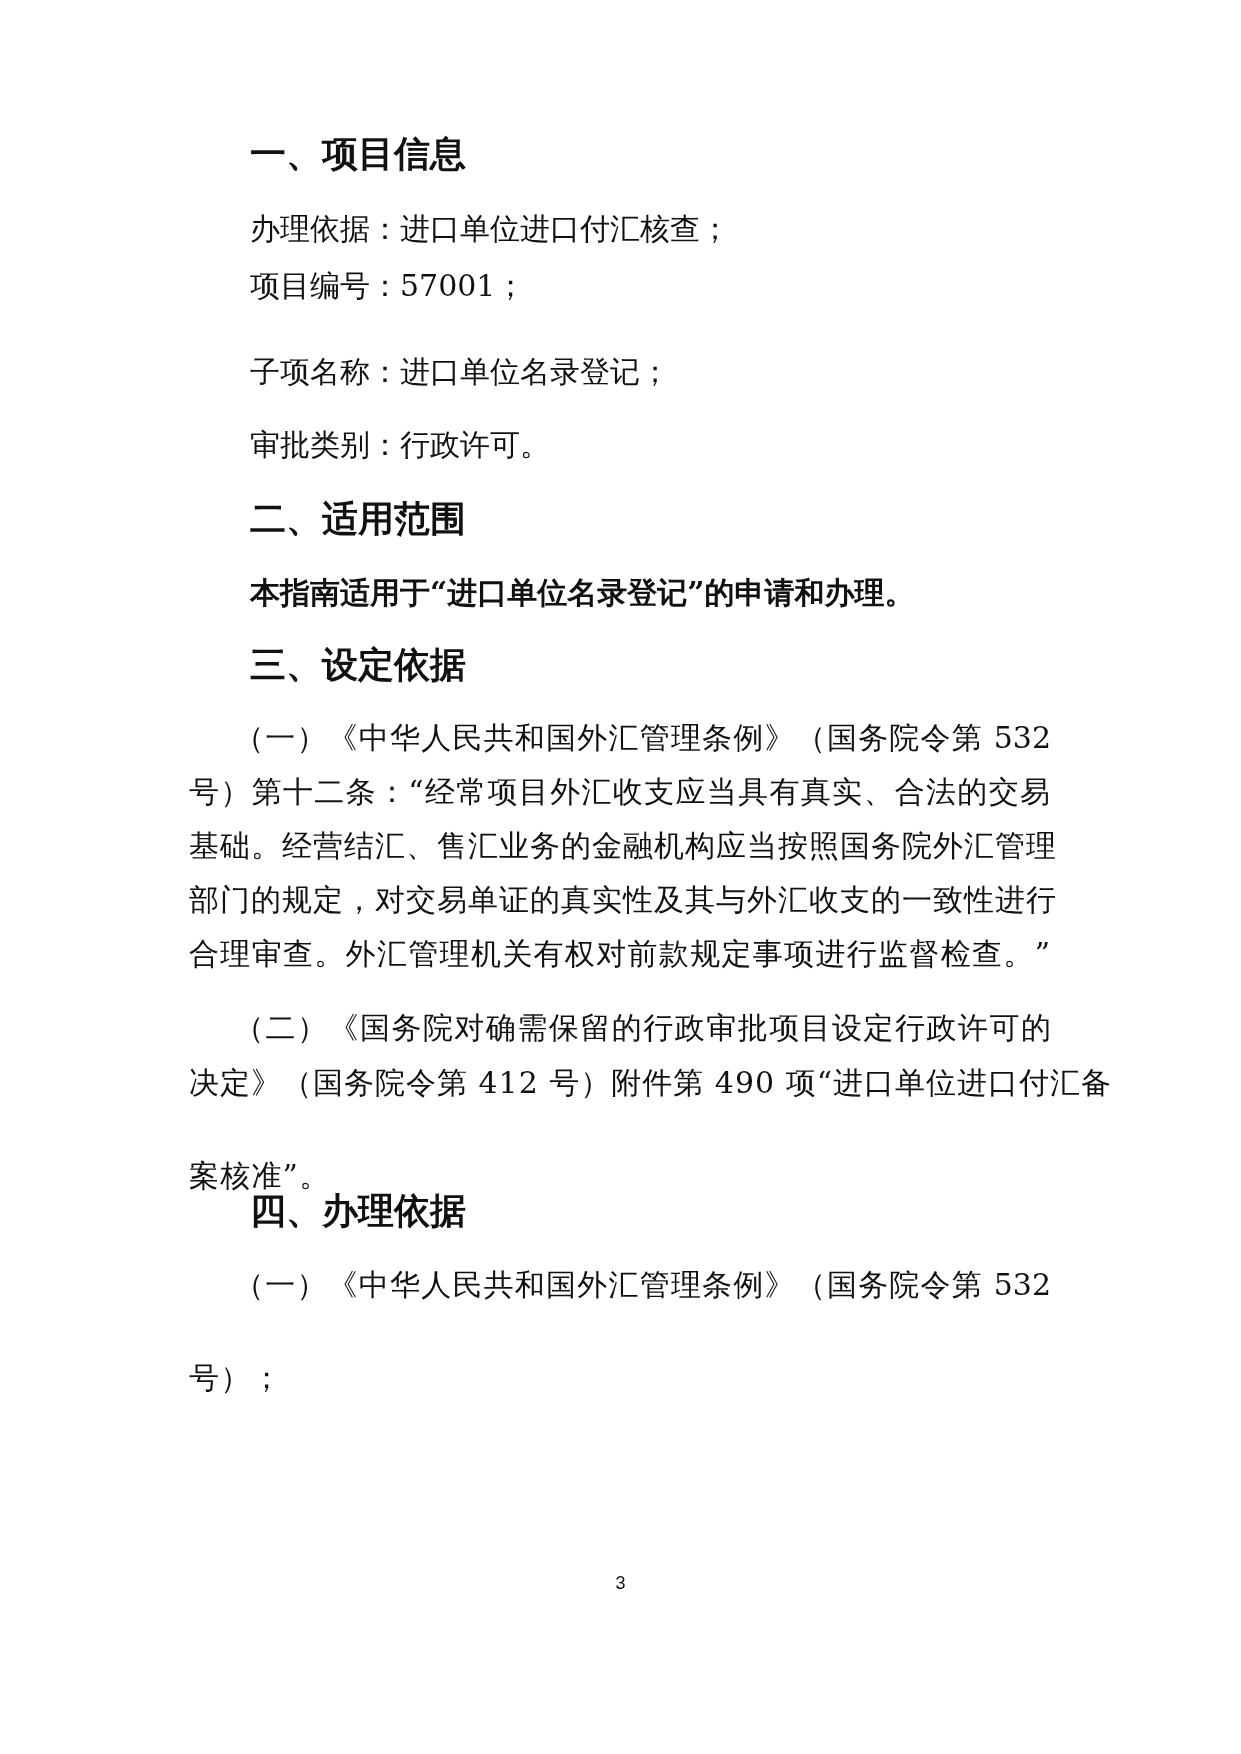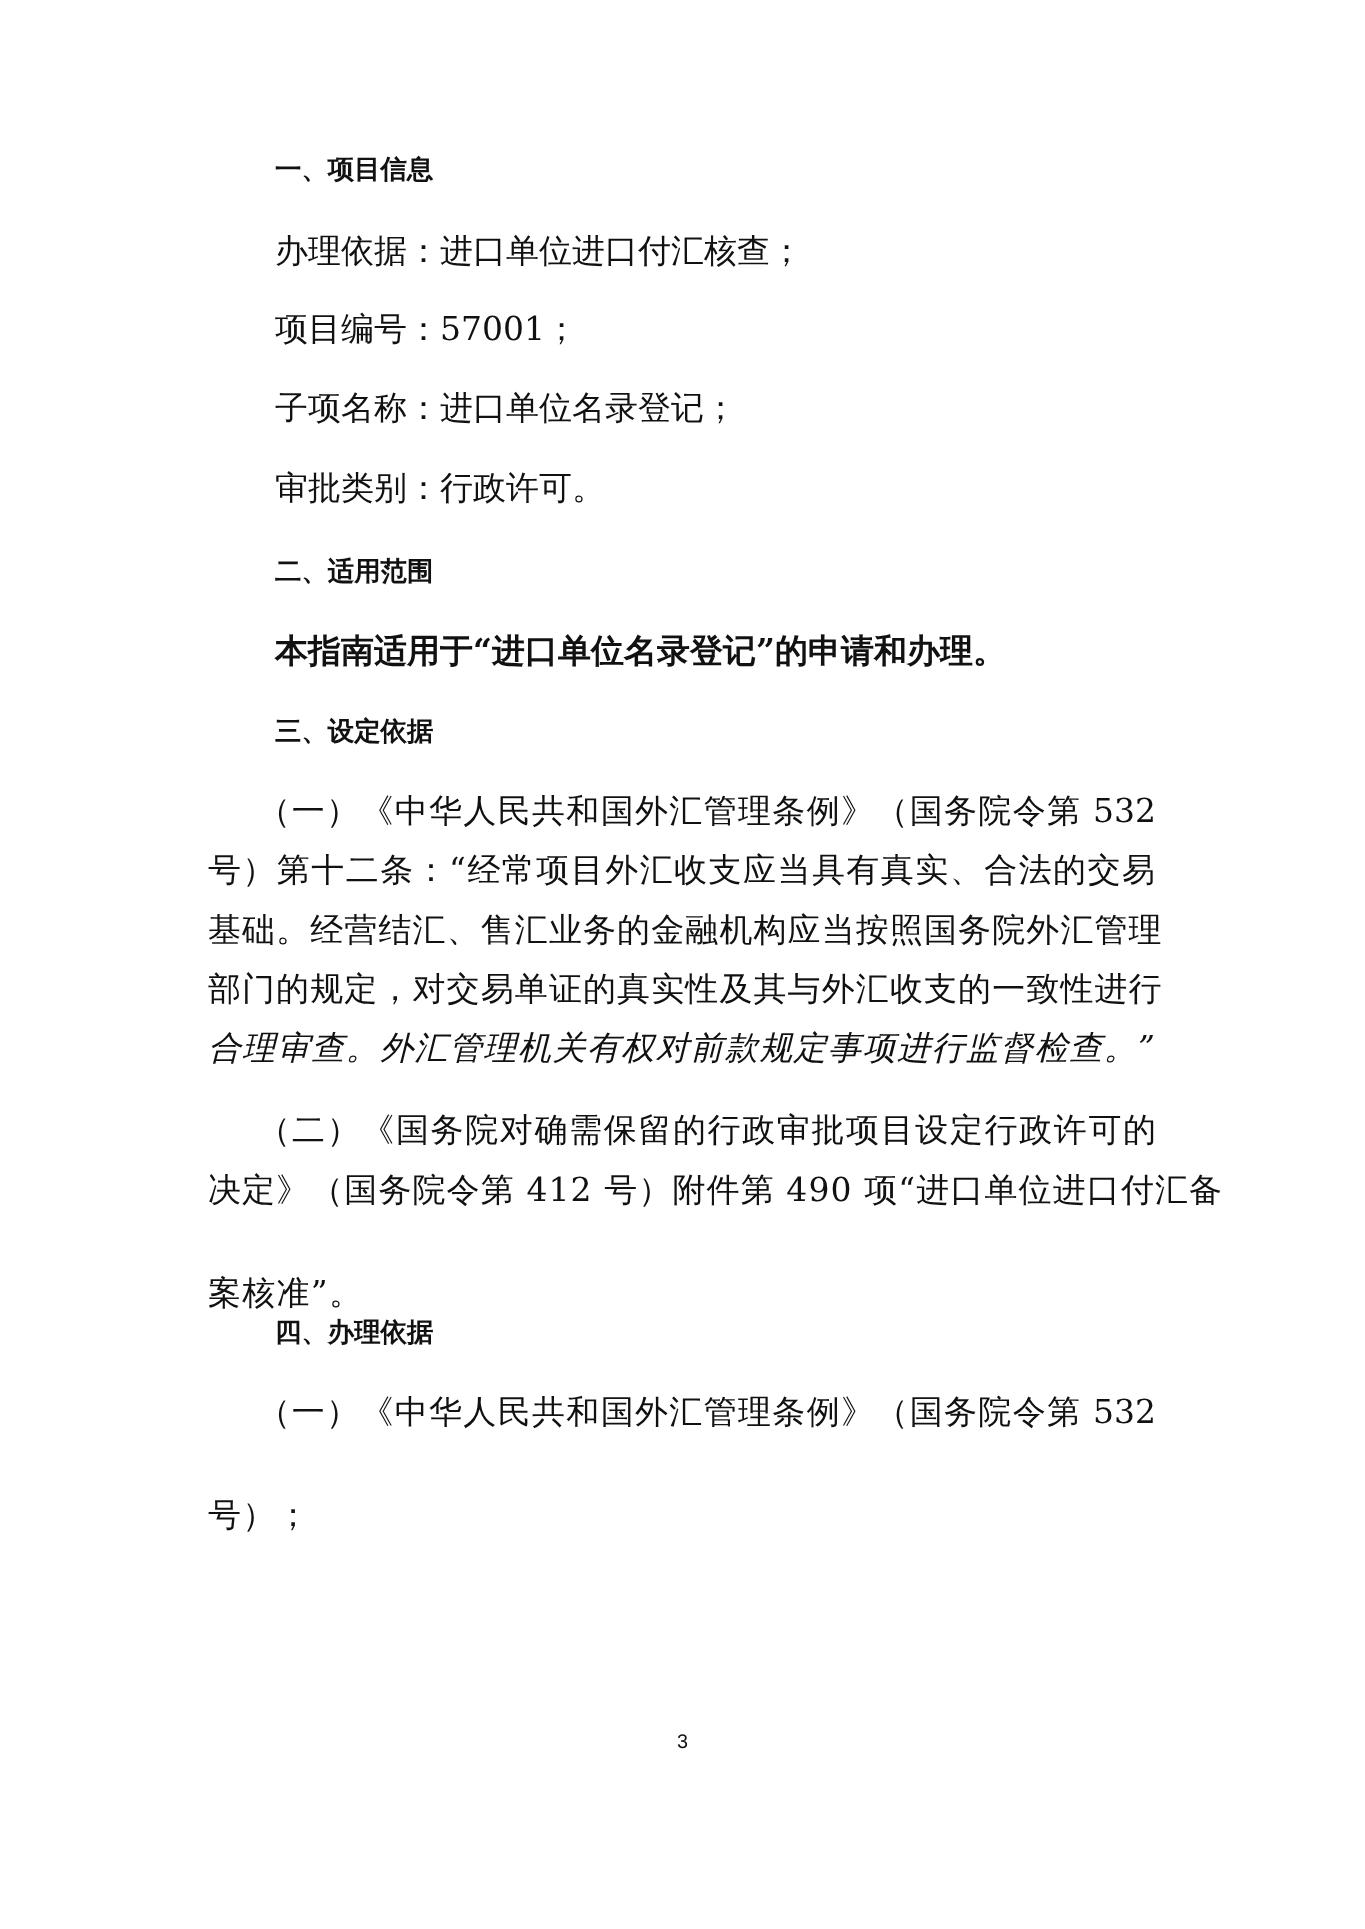"一、项目信息" .heading { font-size: 24px -> 36px }
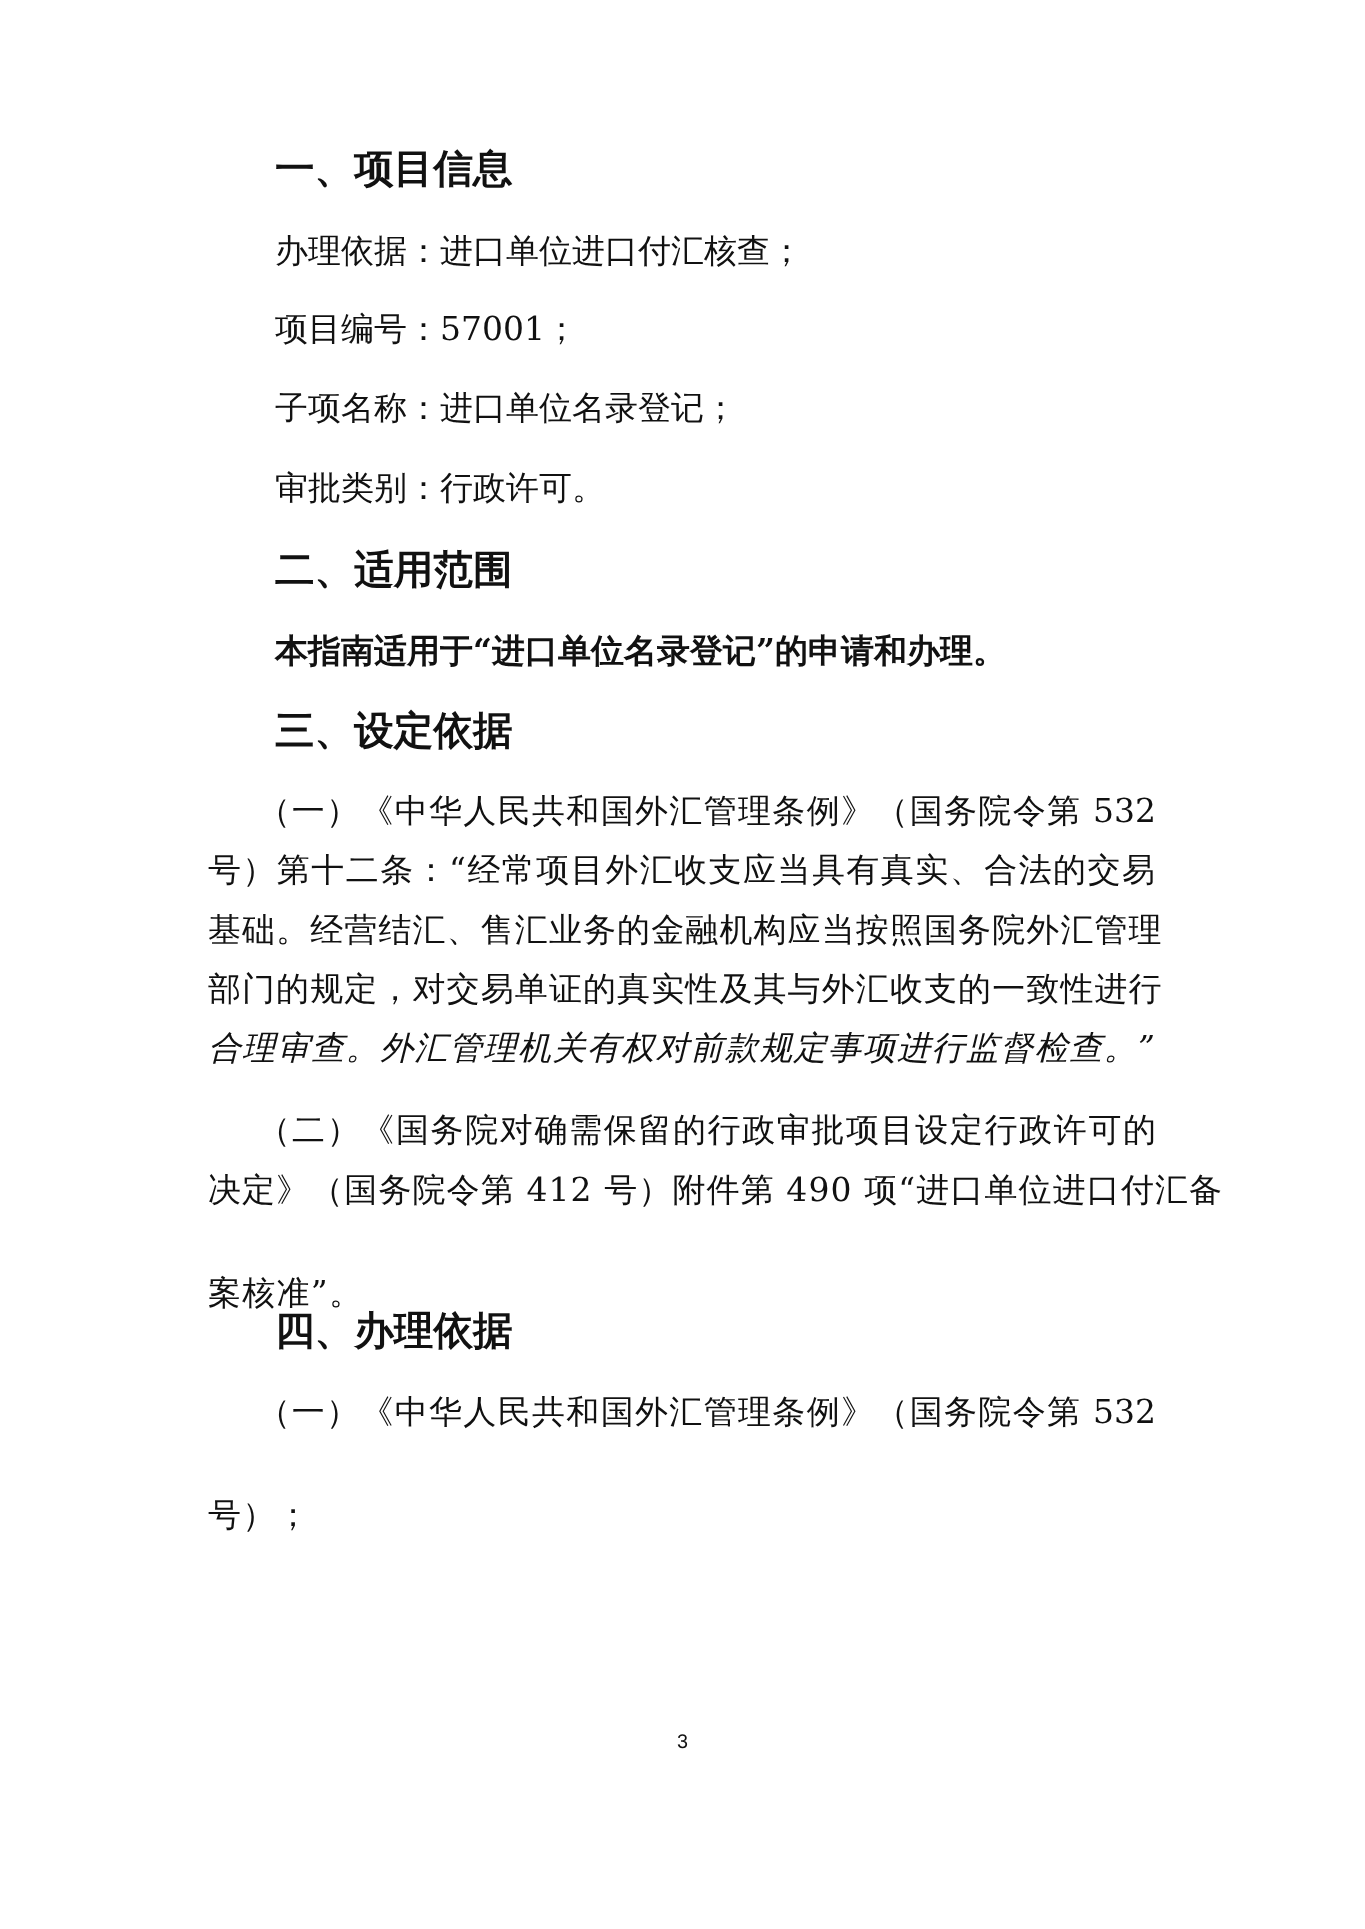"项目编号：57001；" div.line { top: 280px -> 266px }
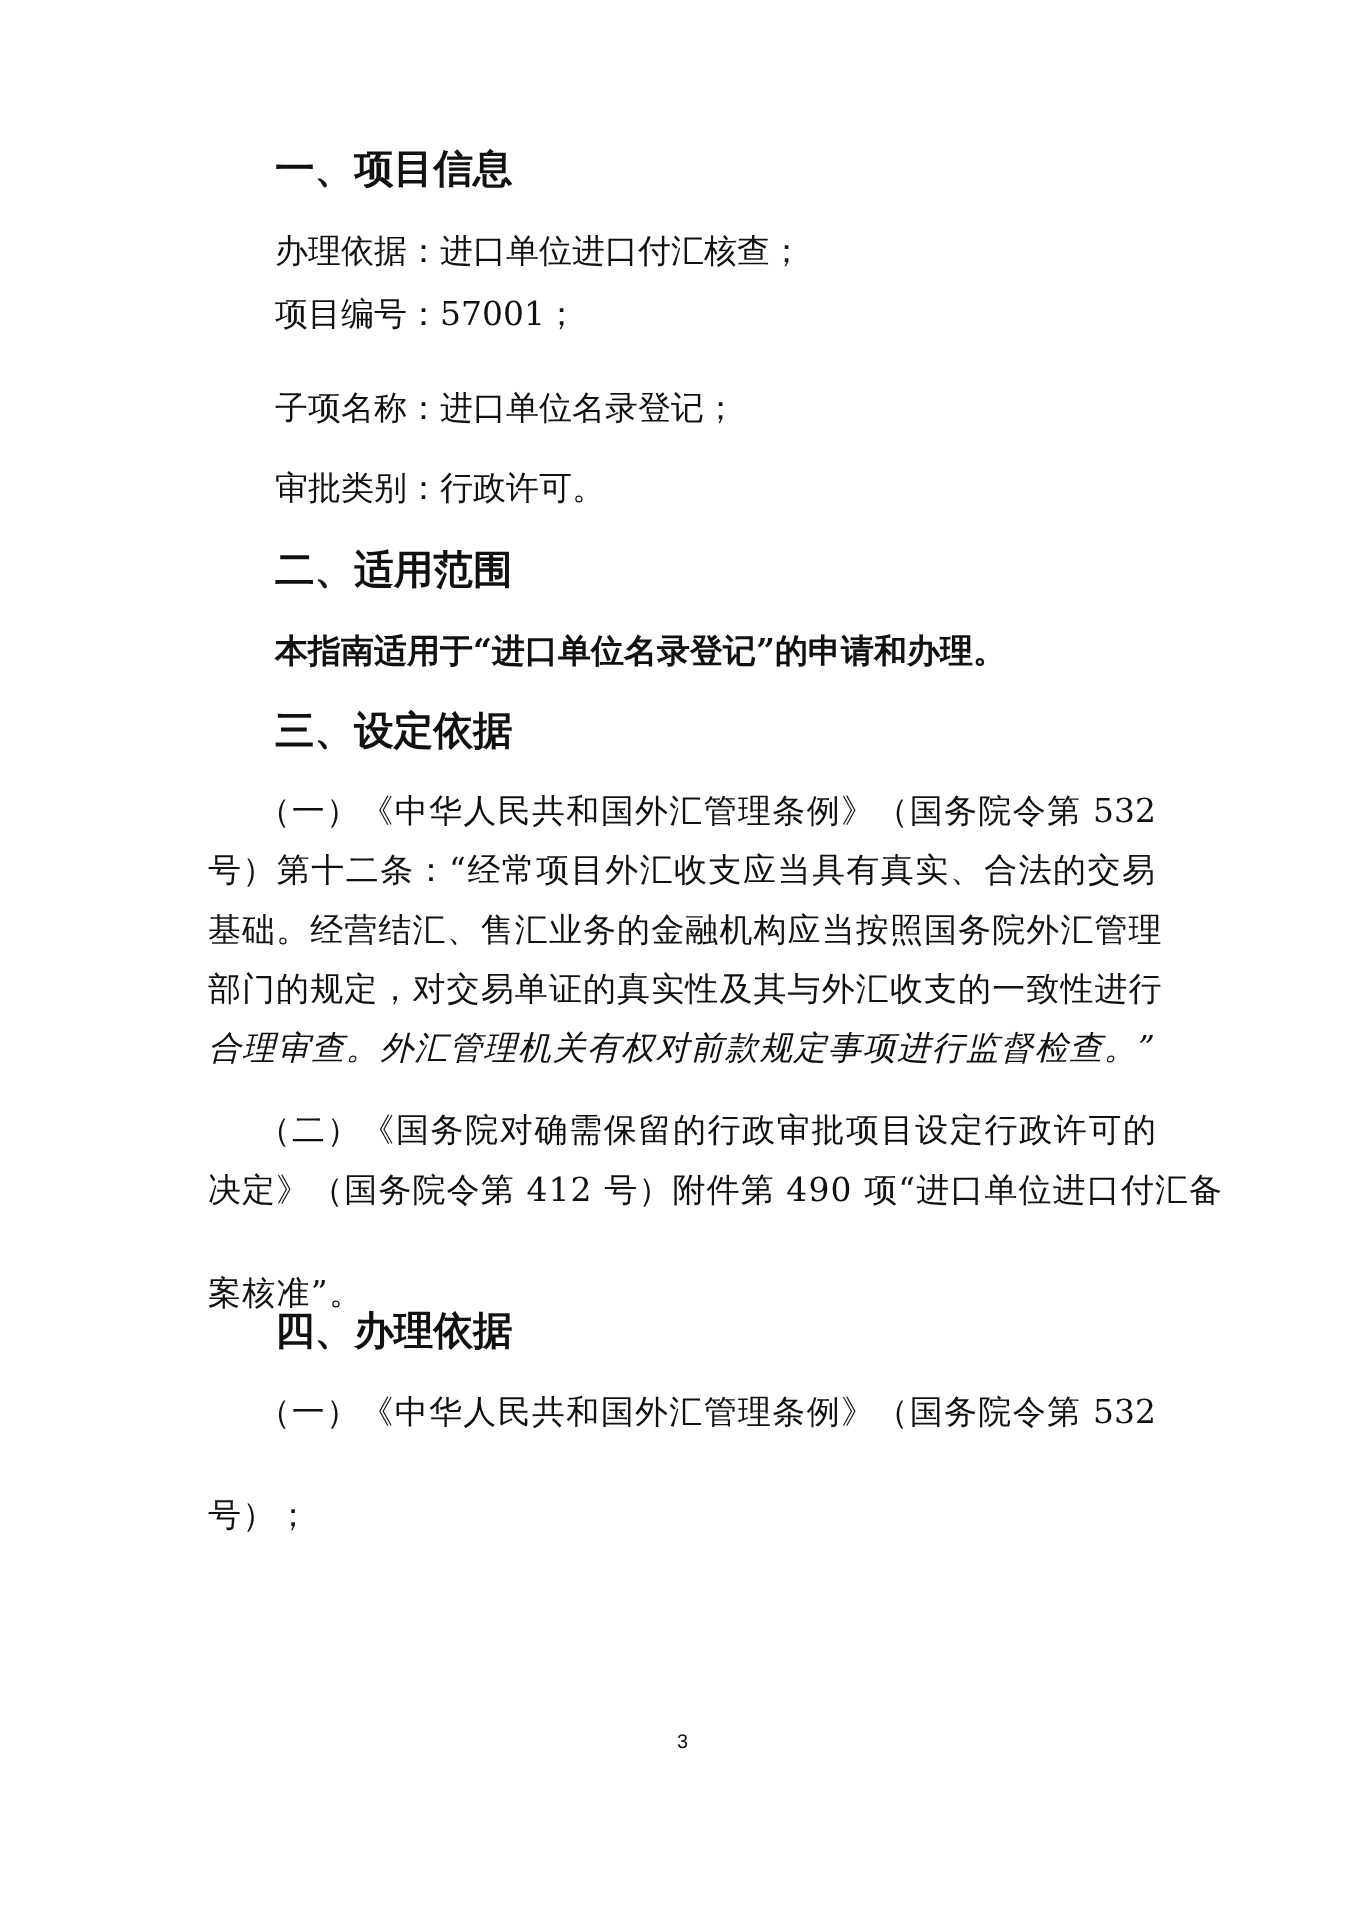"合理审查。外汇管理机关有权对前款规定事项进行监督检查。”" div.line { font-style: italic -> none }
